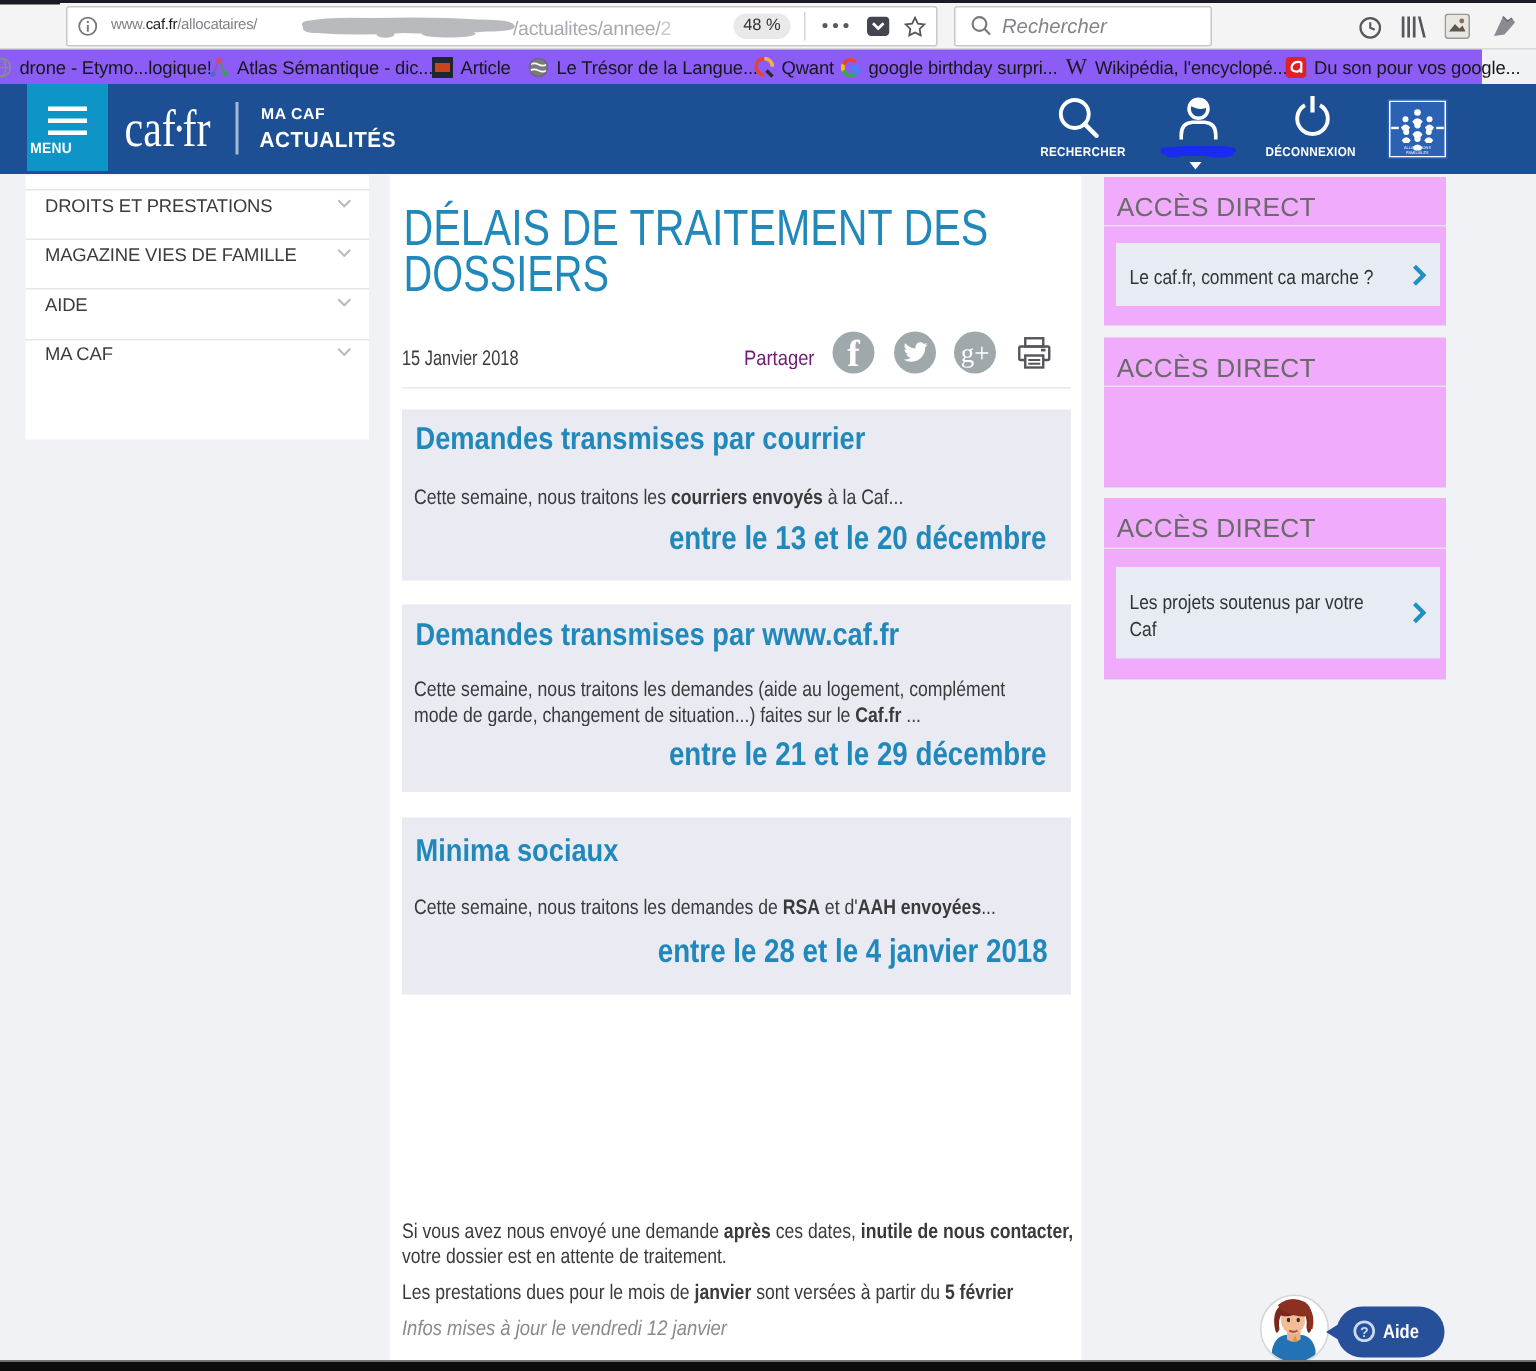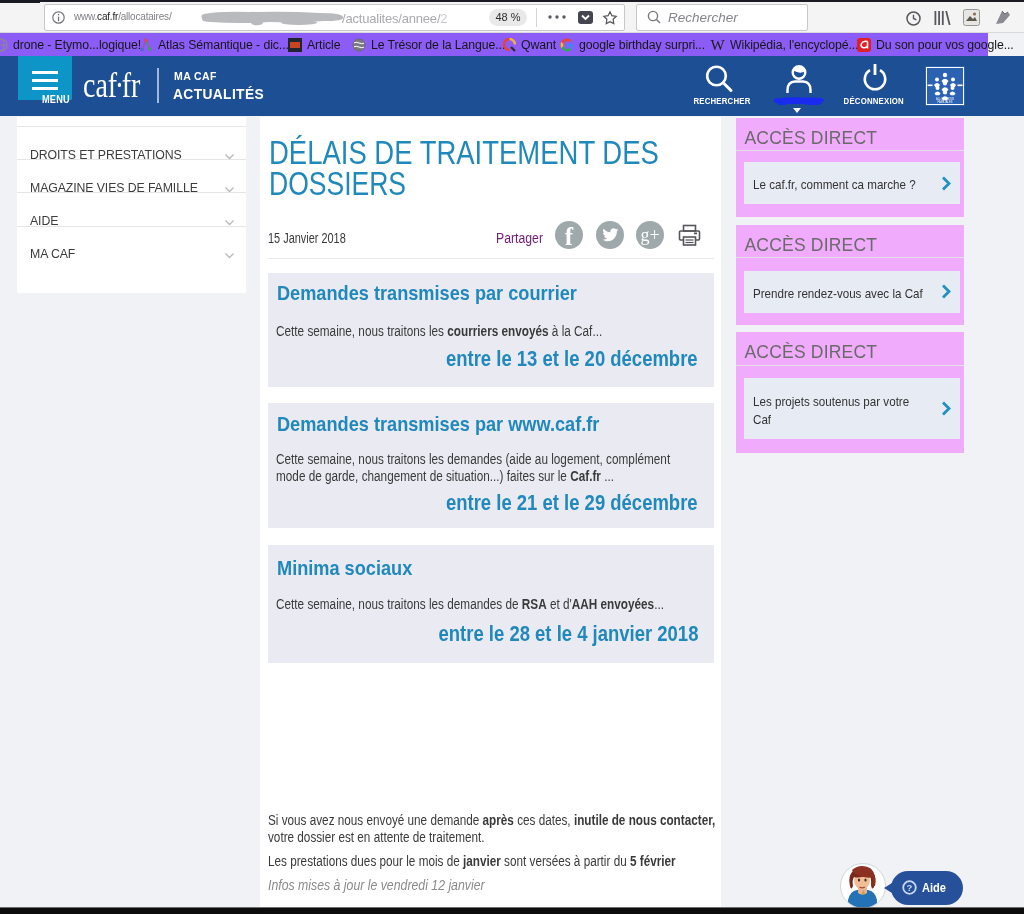"MENU" #menuTile { height: 44px -> 58px; text-align: right -> left }
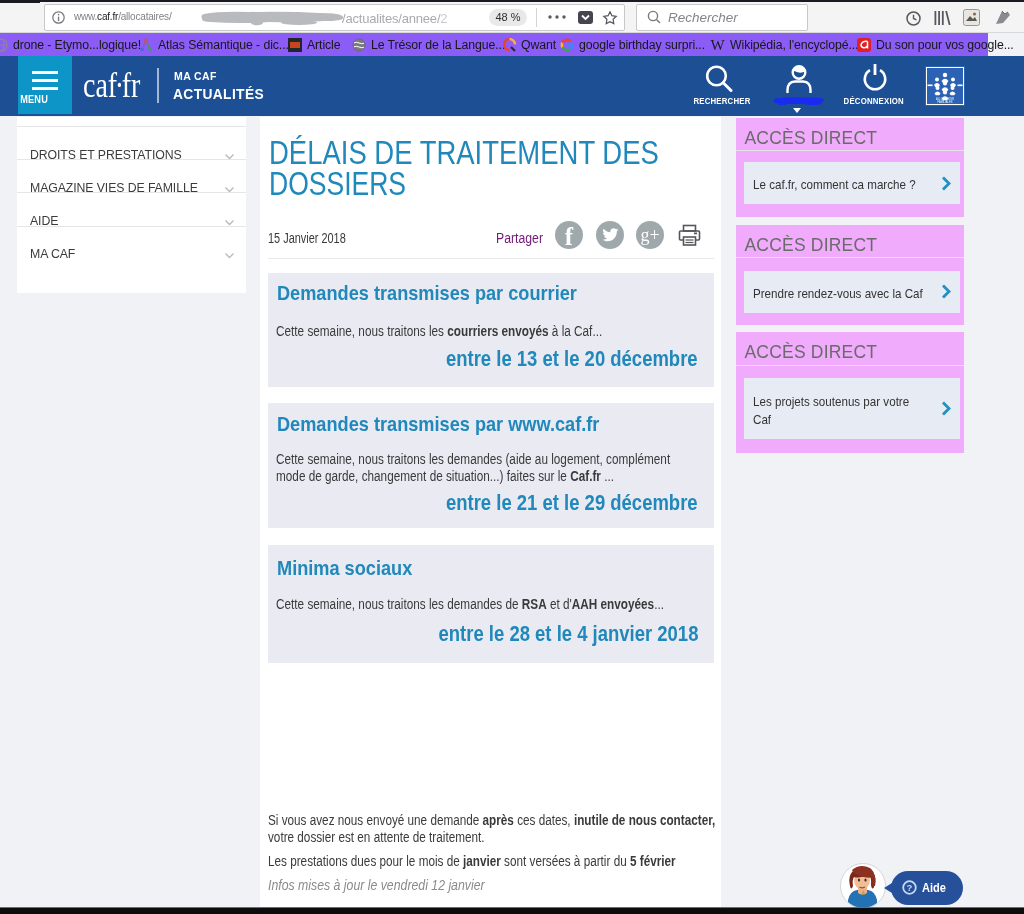"DROITS ET PRESTATIONS" .sitem { align-items: flex-end -> flex-start }
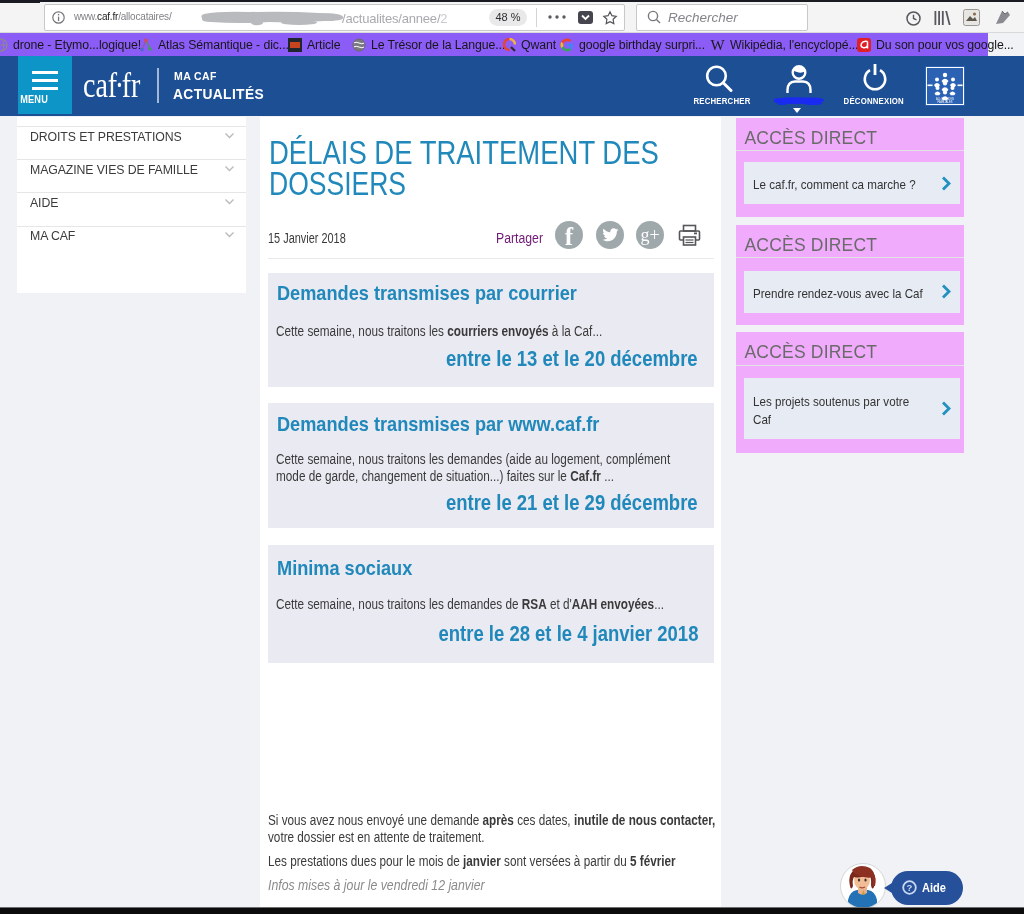"Prendre rendez-vous avec la Caf" div.cardbox { html: <div> <span>Prendre rendez-vous avec la Caf</span> <svg> <path></path> </svg> </div> -> none }
